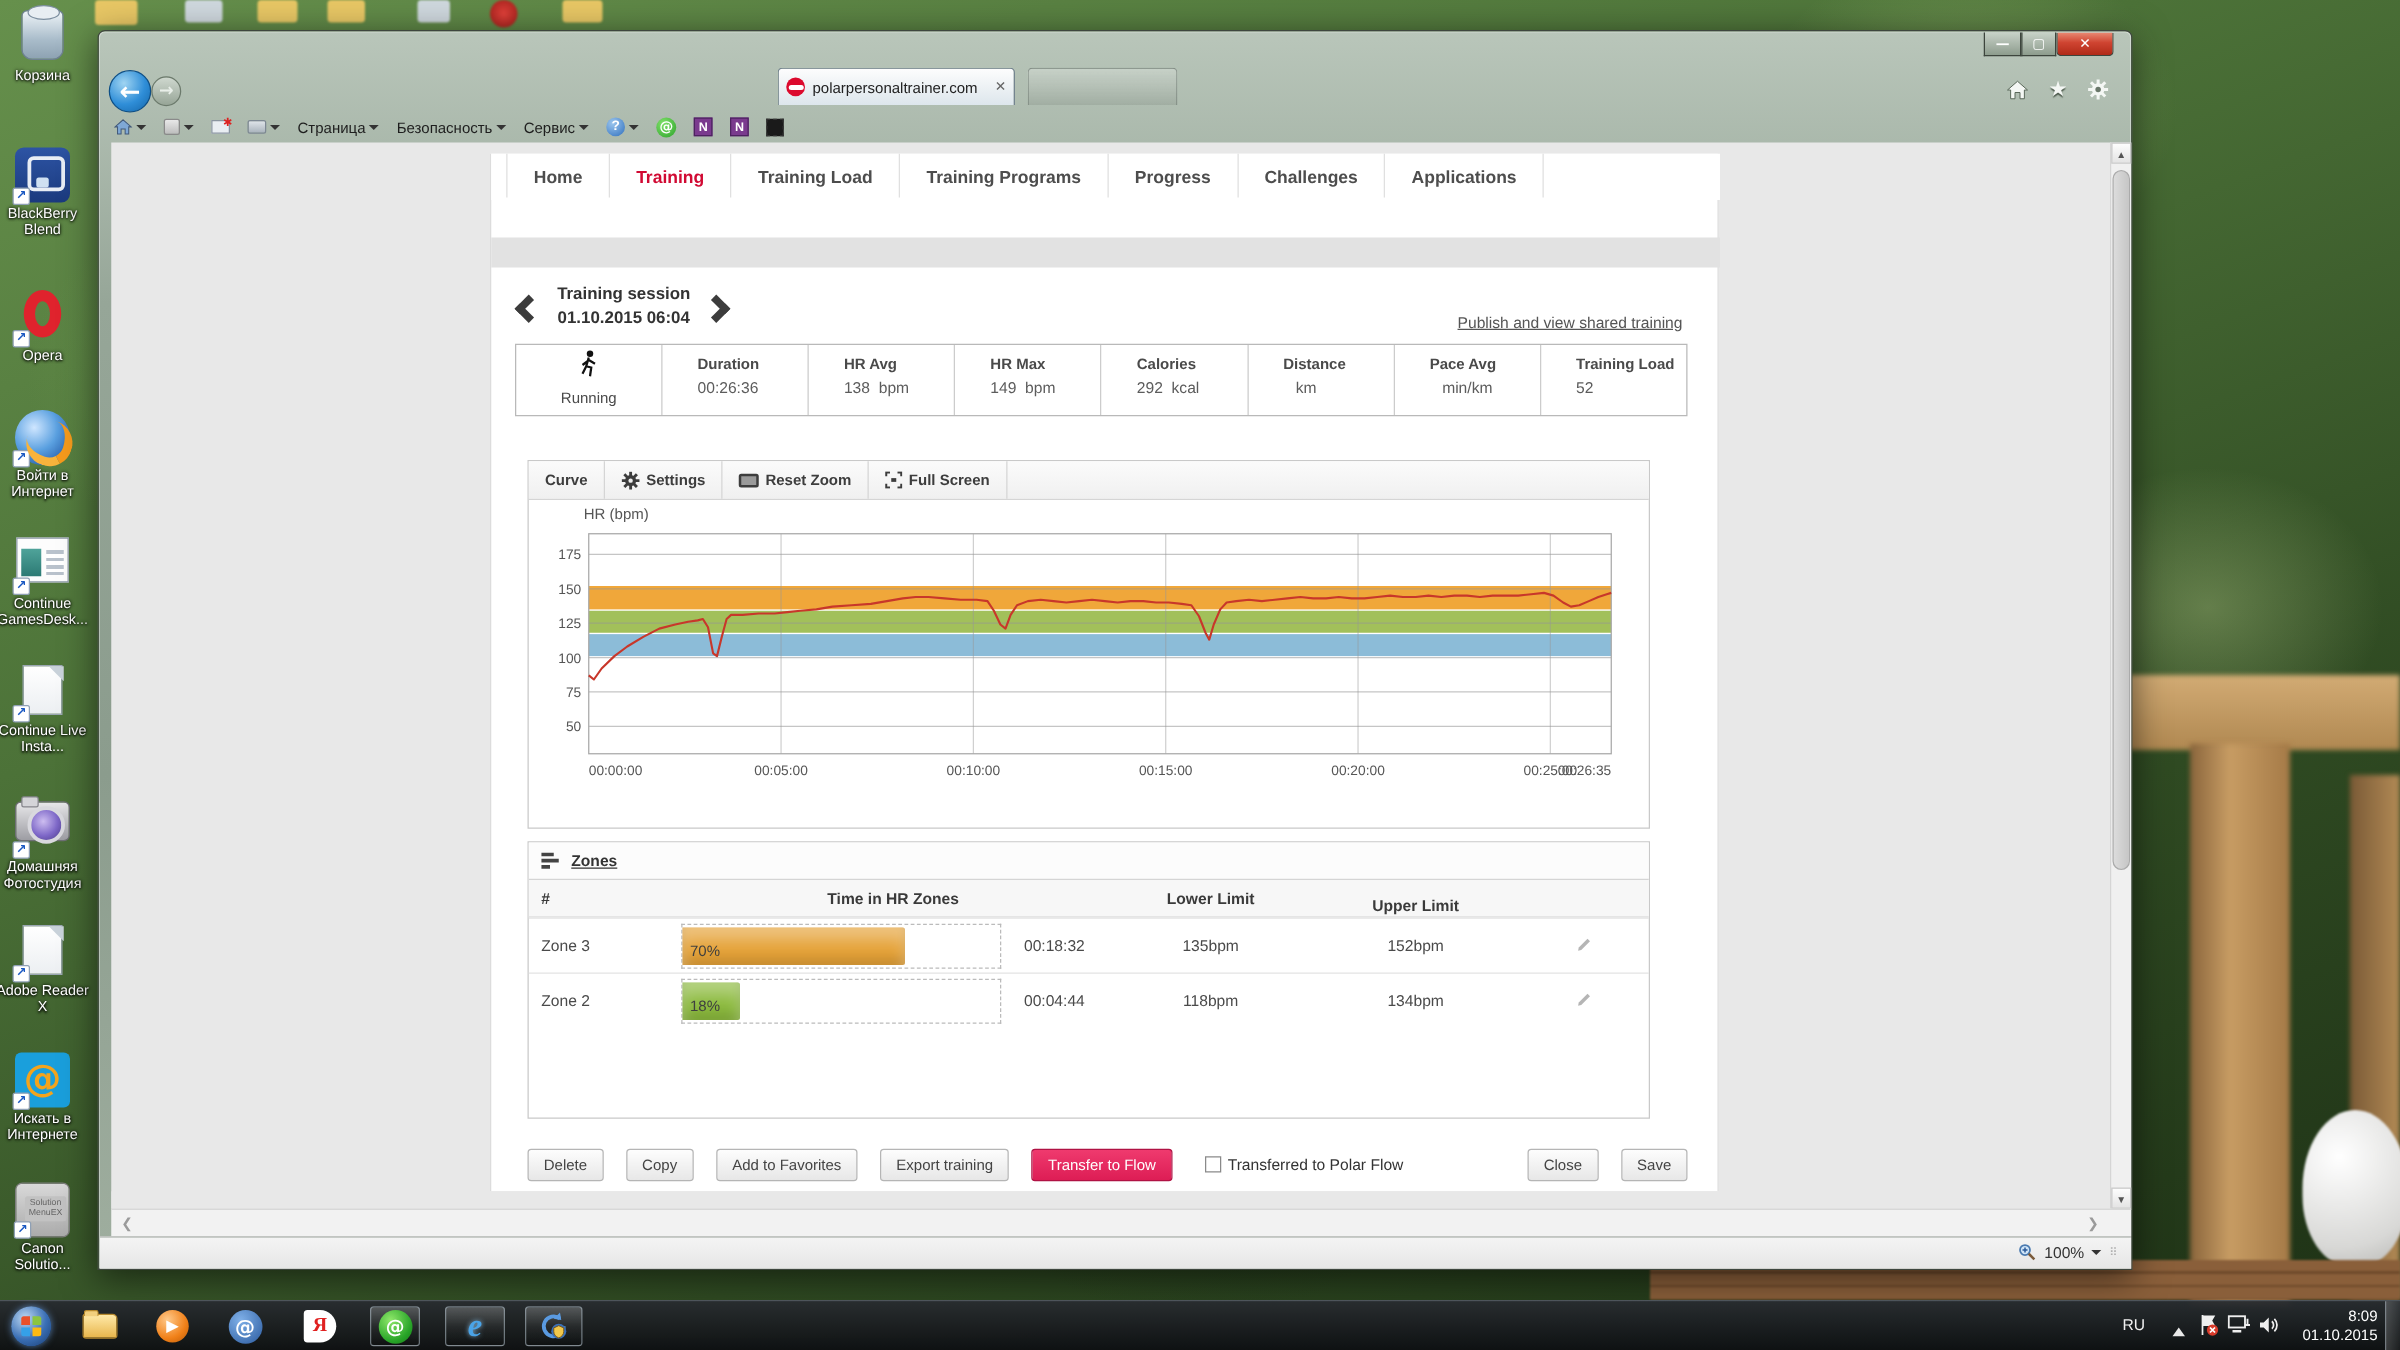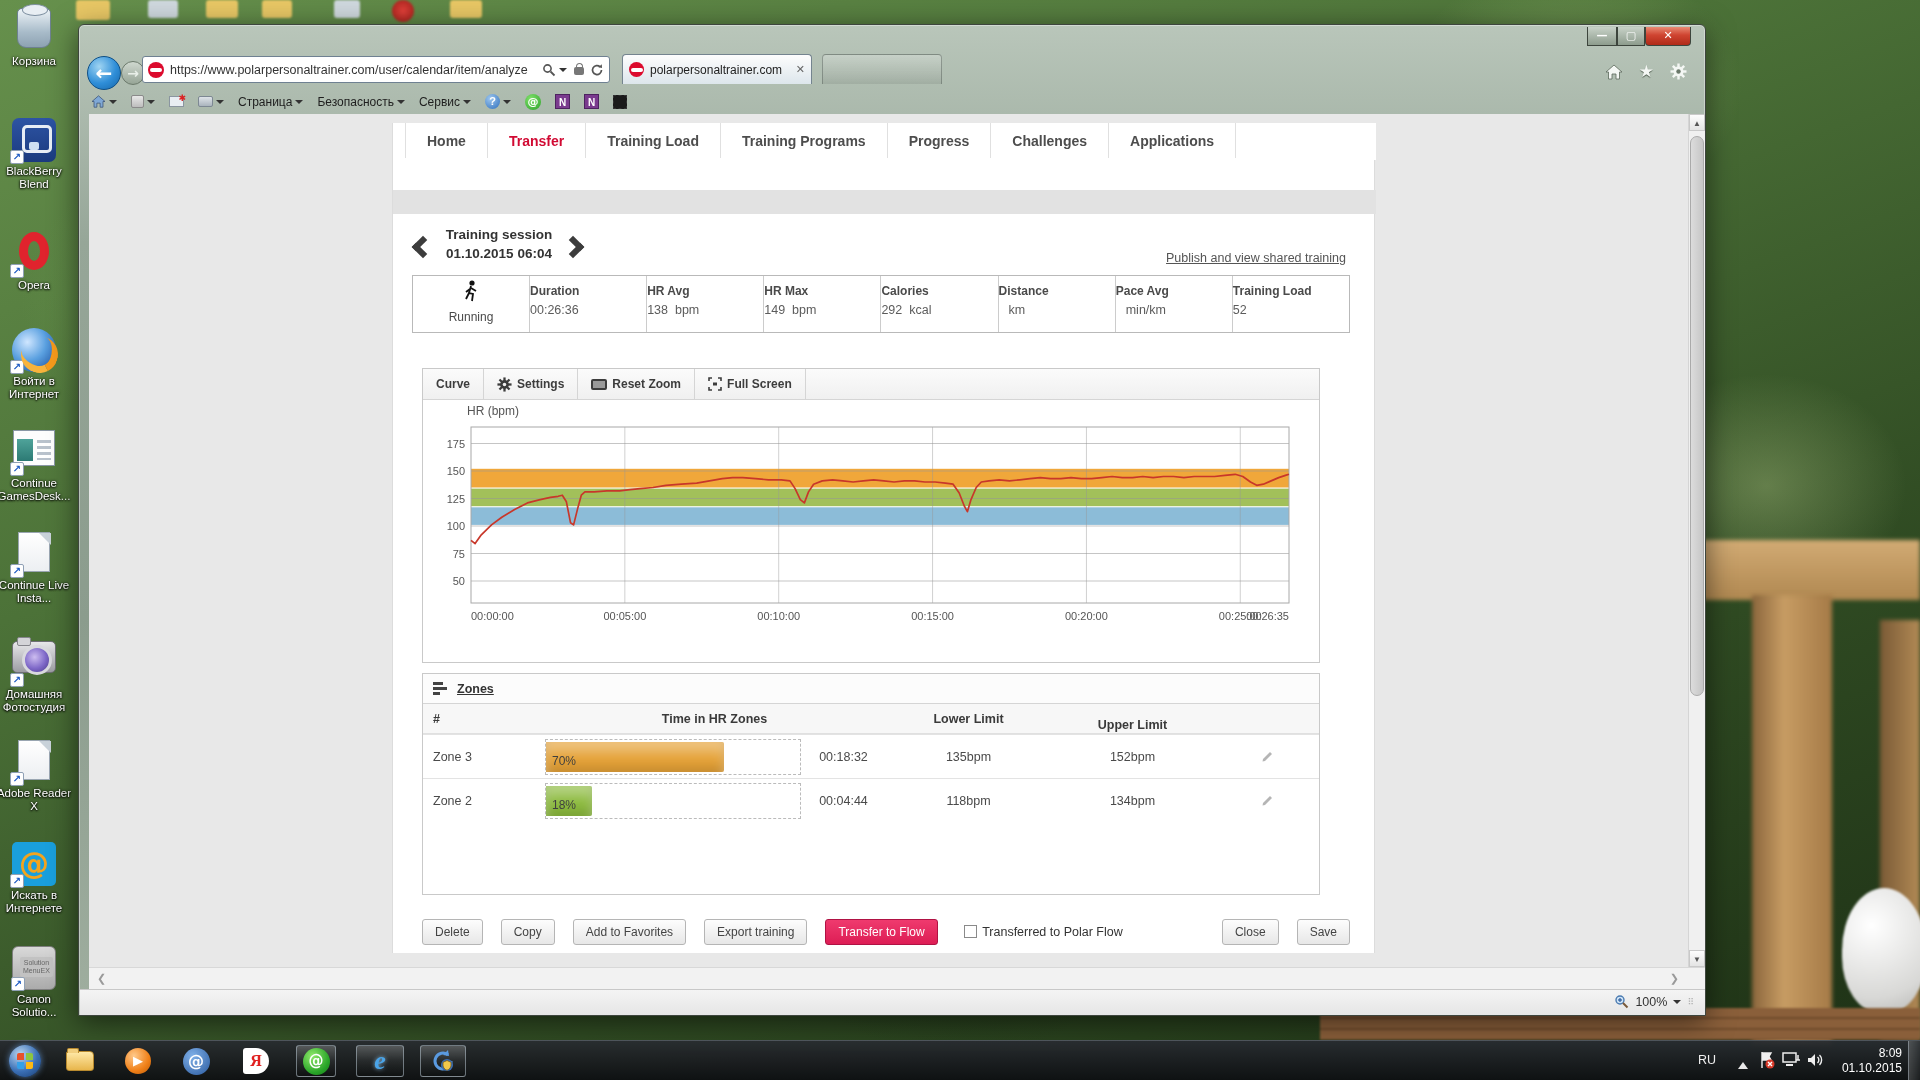"https://www.polarpersonaltrainer.com/use" div.urlfield { html: <div> <div></div> <span>https://www.polarpersonaltrainer.com/user/calendar/item/analyze</span> <svg> <circle></circle> <line></line> </svg> <span></span> <div> <div></div> </div> <svg> <path></path> <path></path> </svg> </div> -> none }
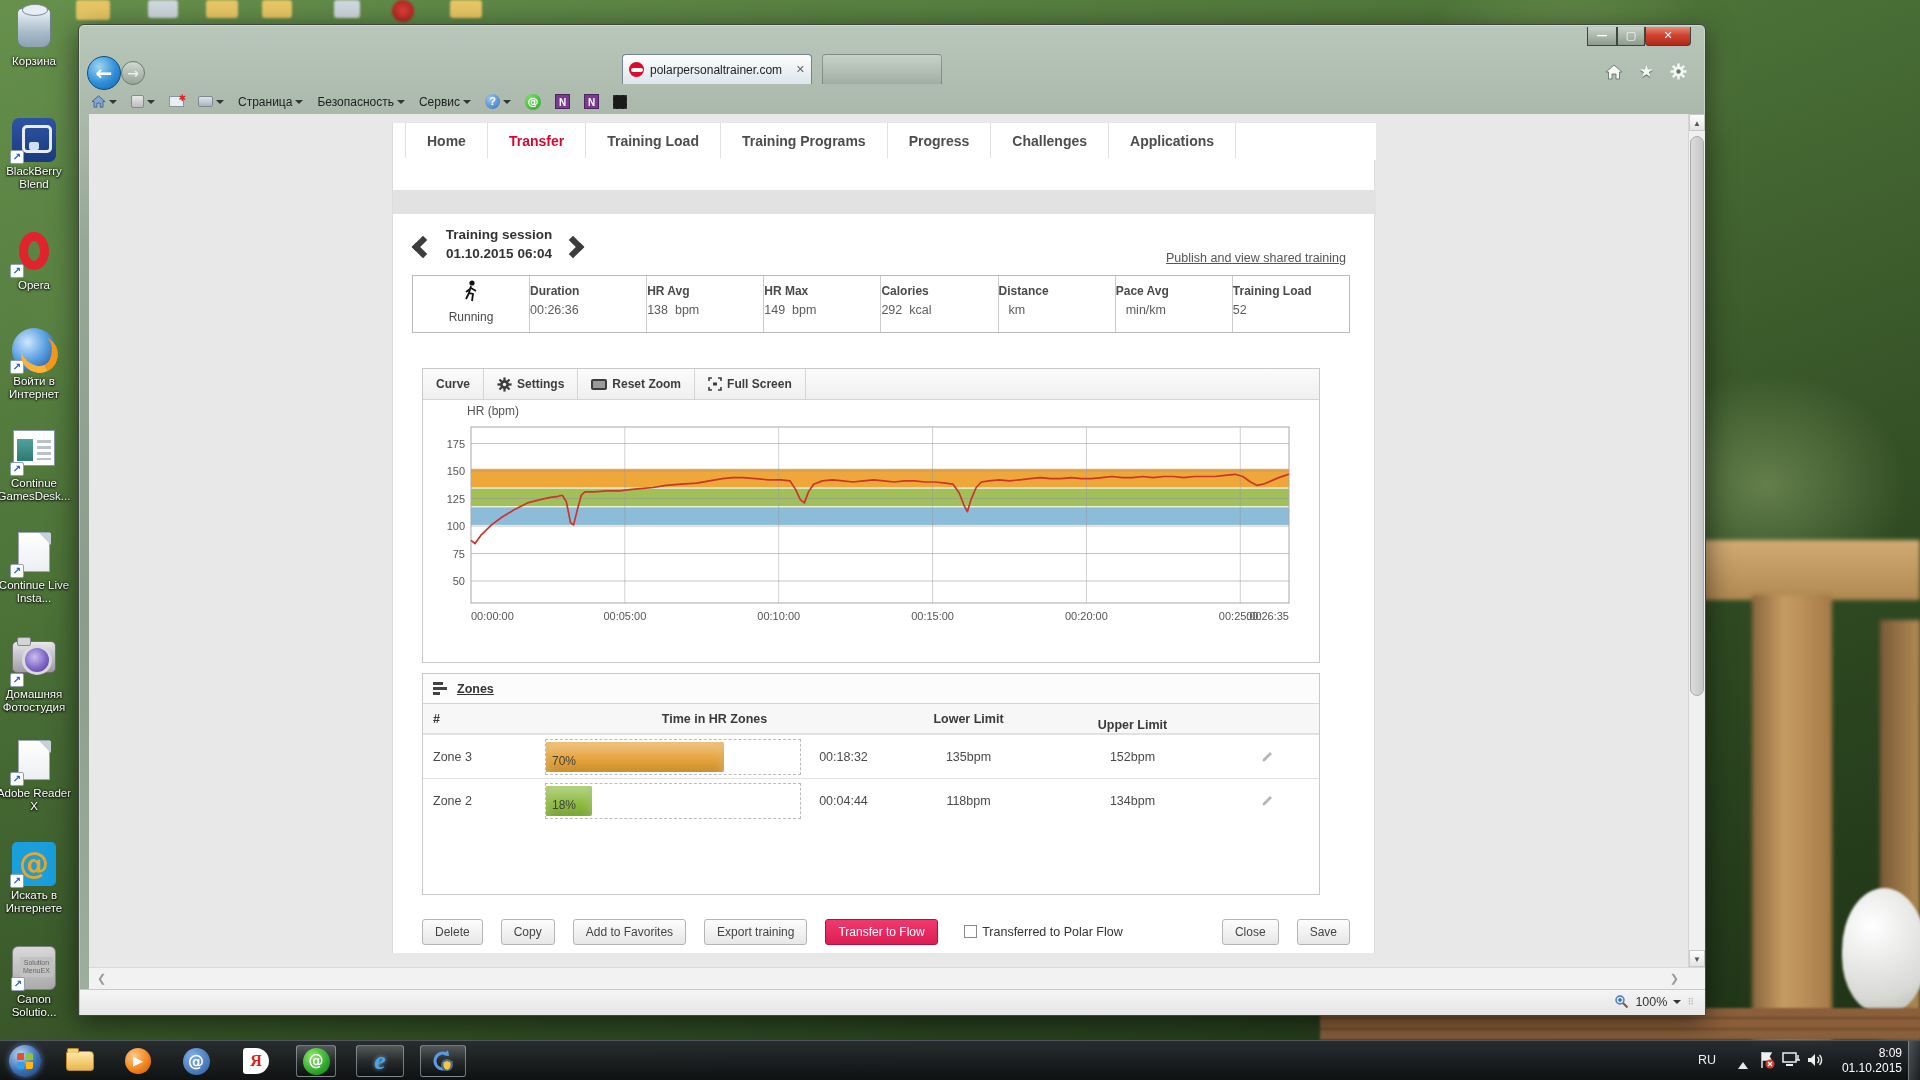"Transfer" span.navtab { text: Transfer -> Training }
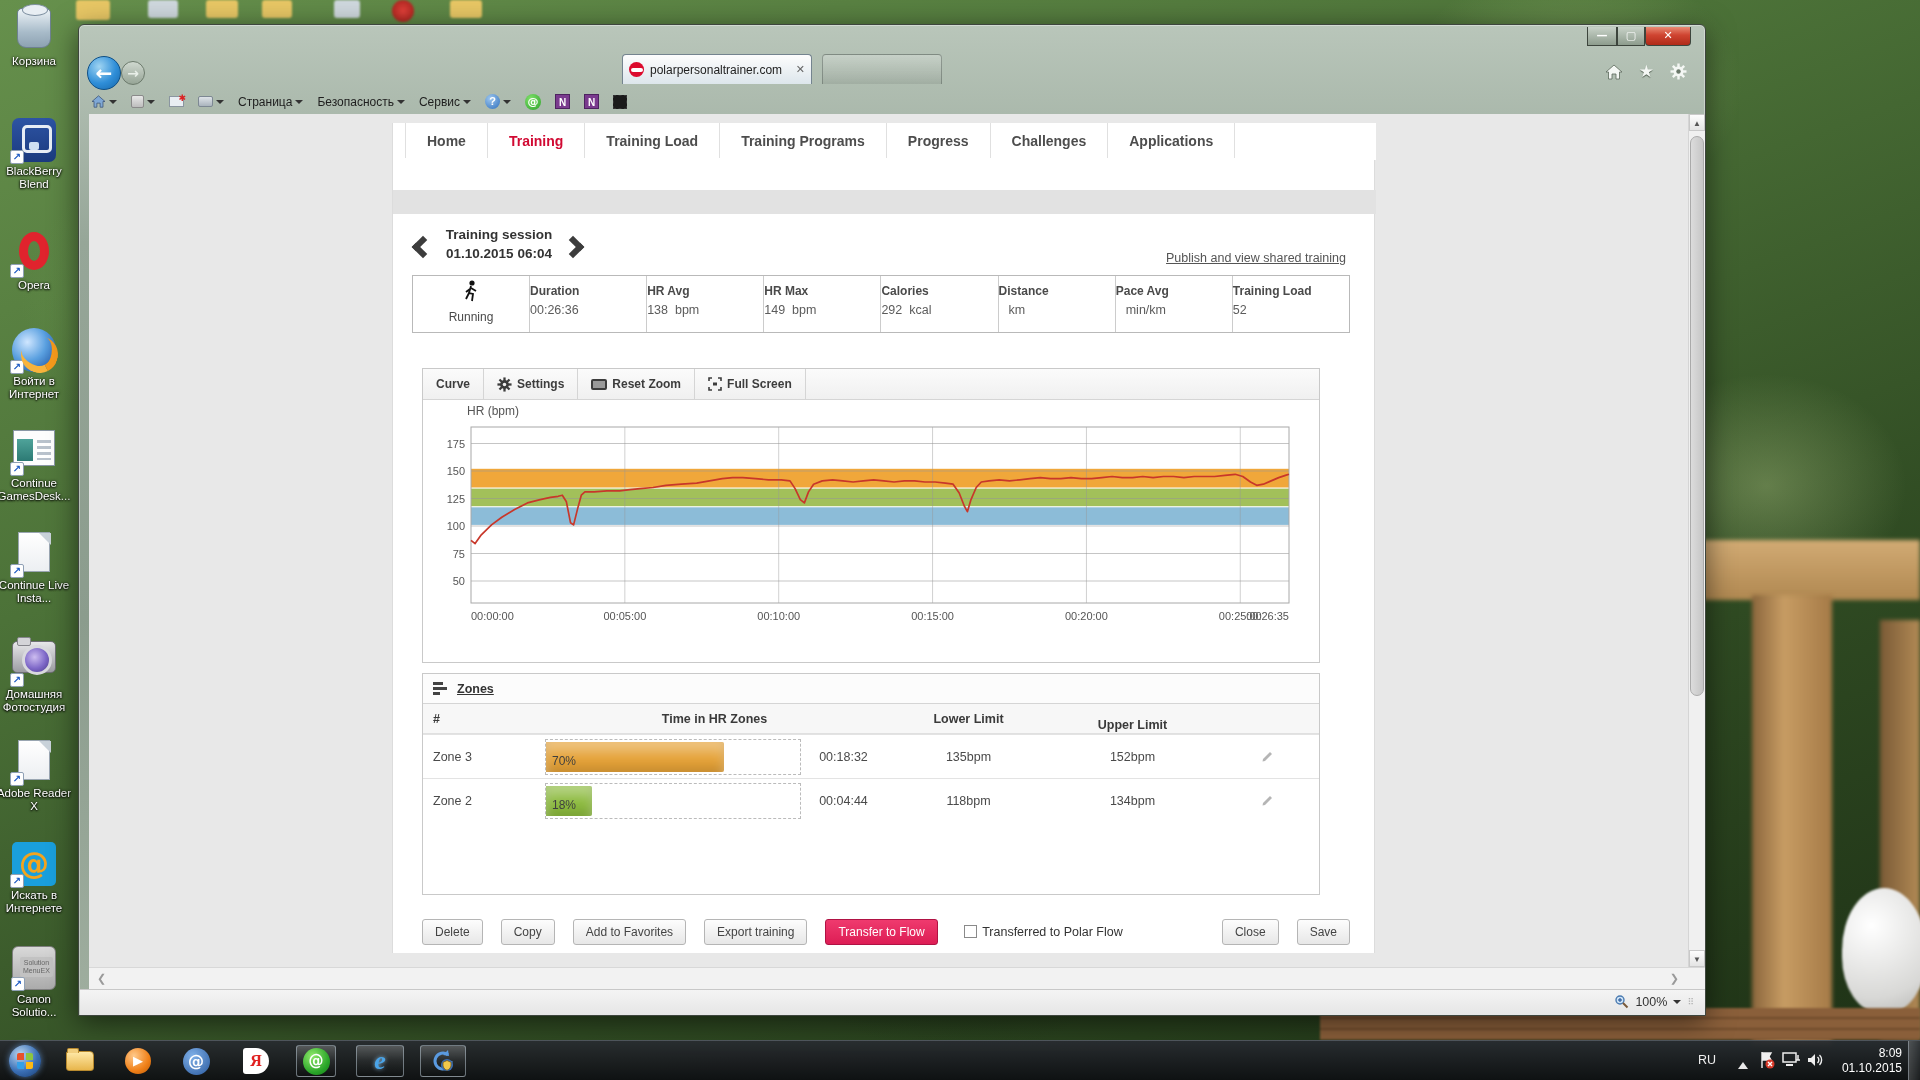"Duration" .statcol { padding: 8px 0 0 0 -> 8px 0 0 28px }
